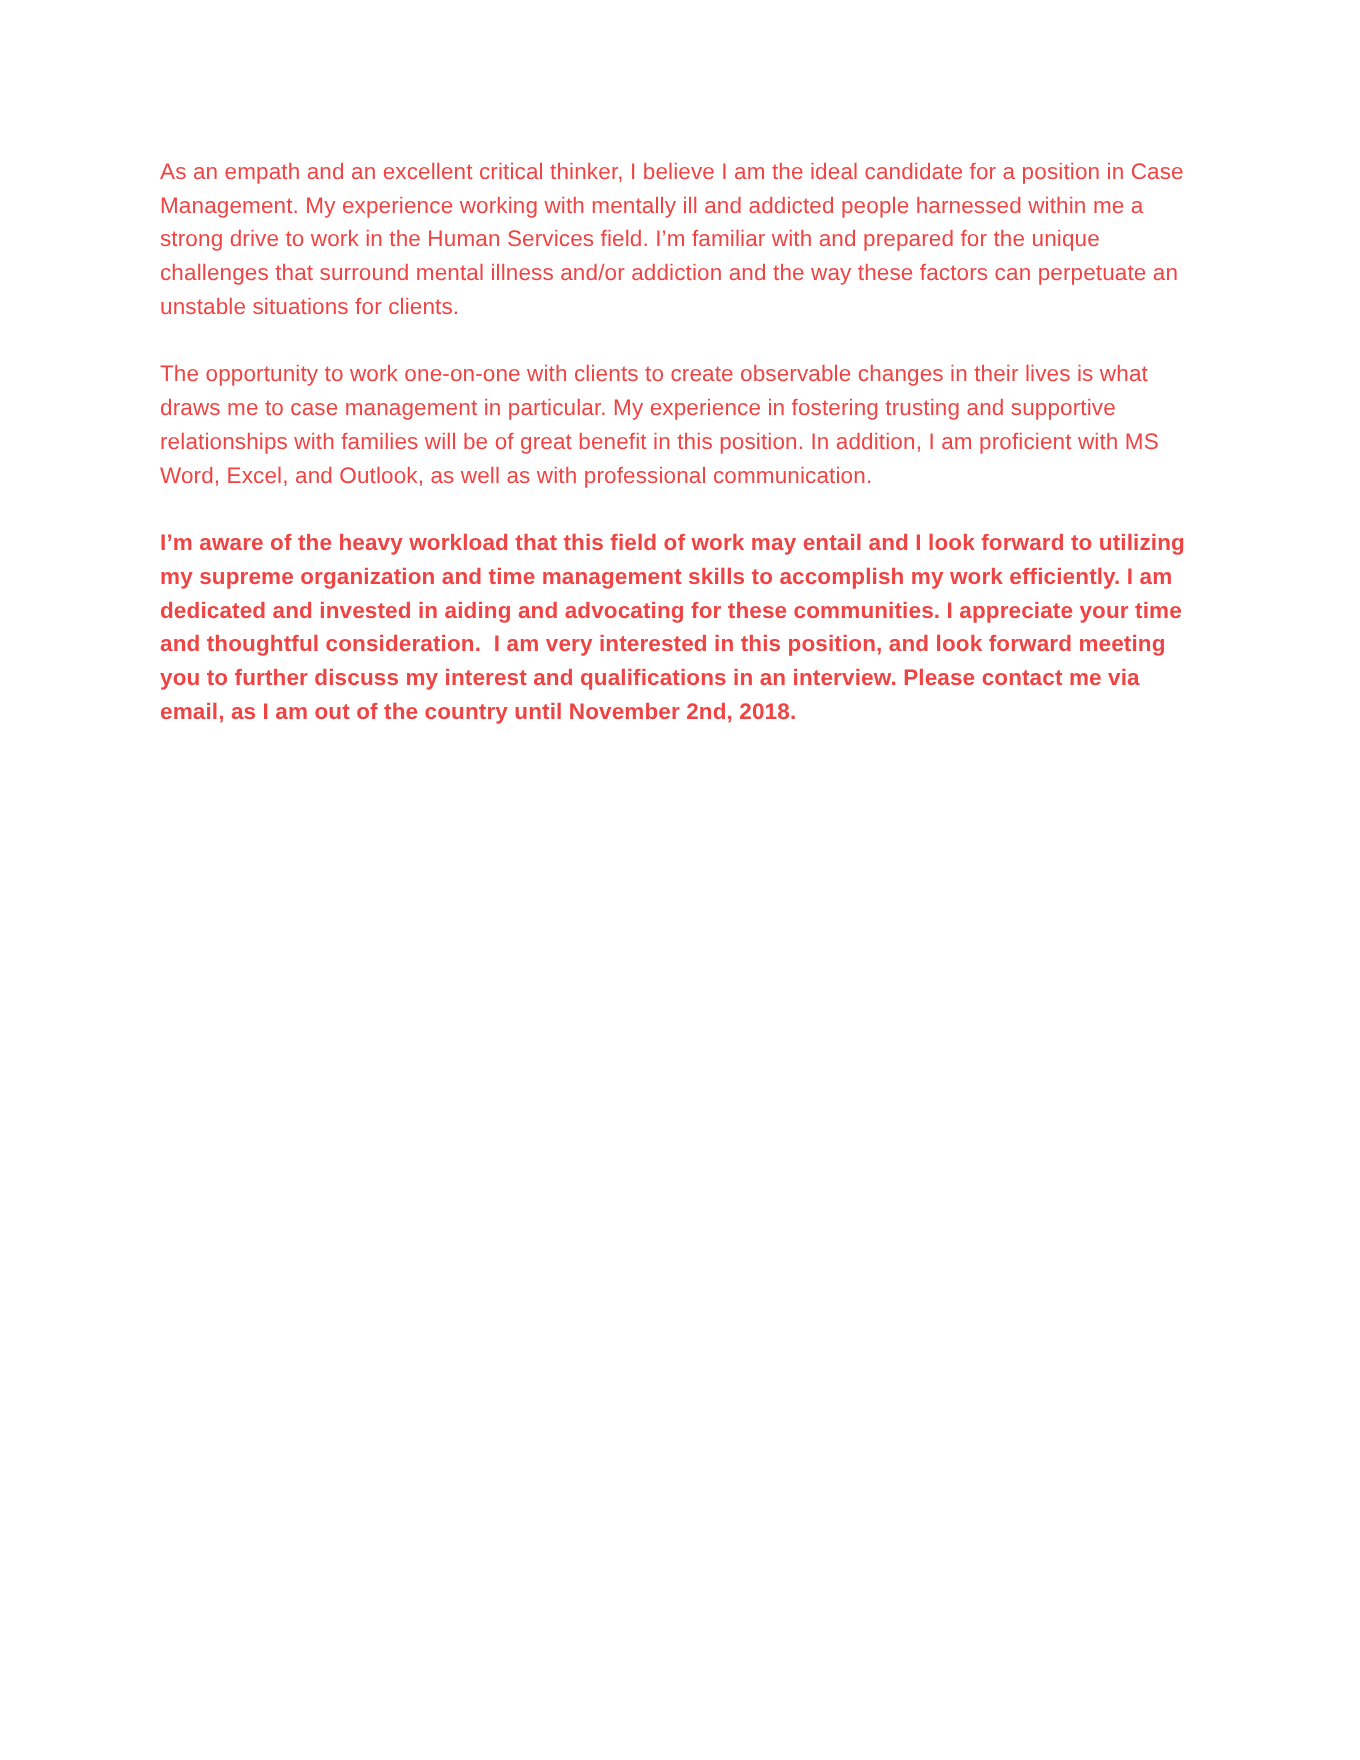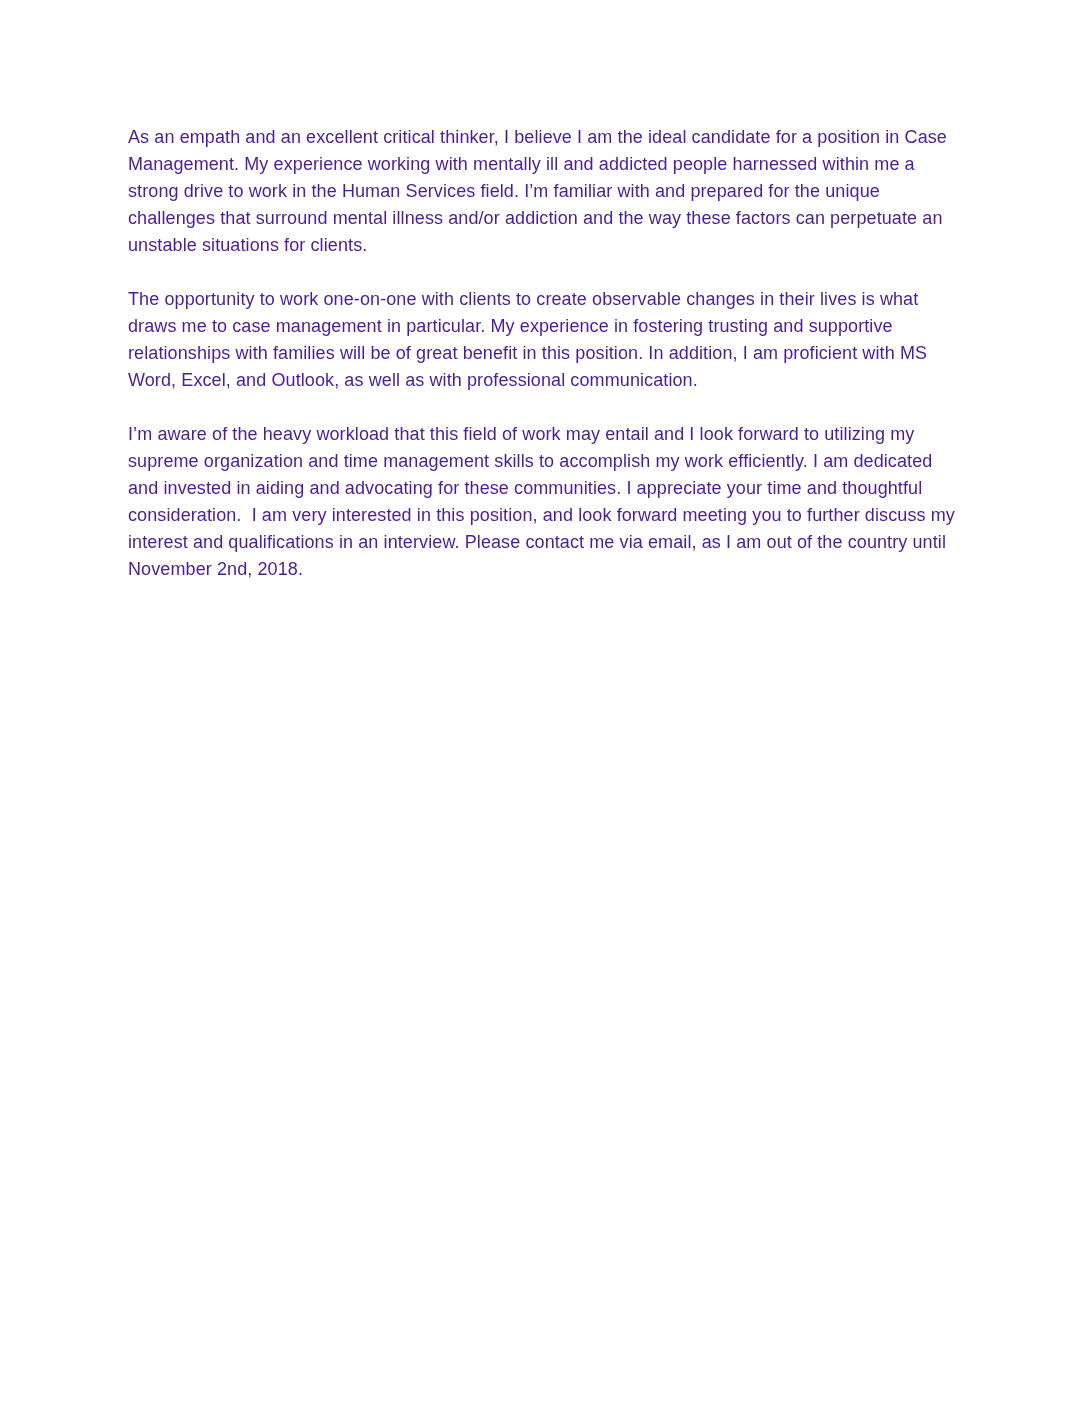"As an empath and an" .content { color: #4c1d95 -> #ef4444 }
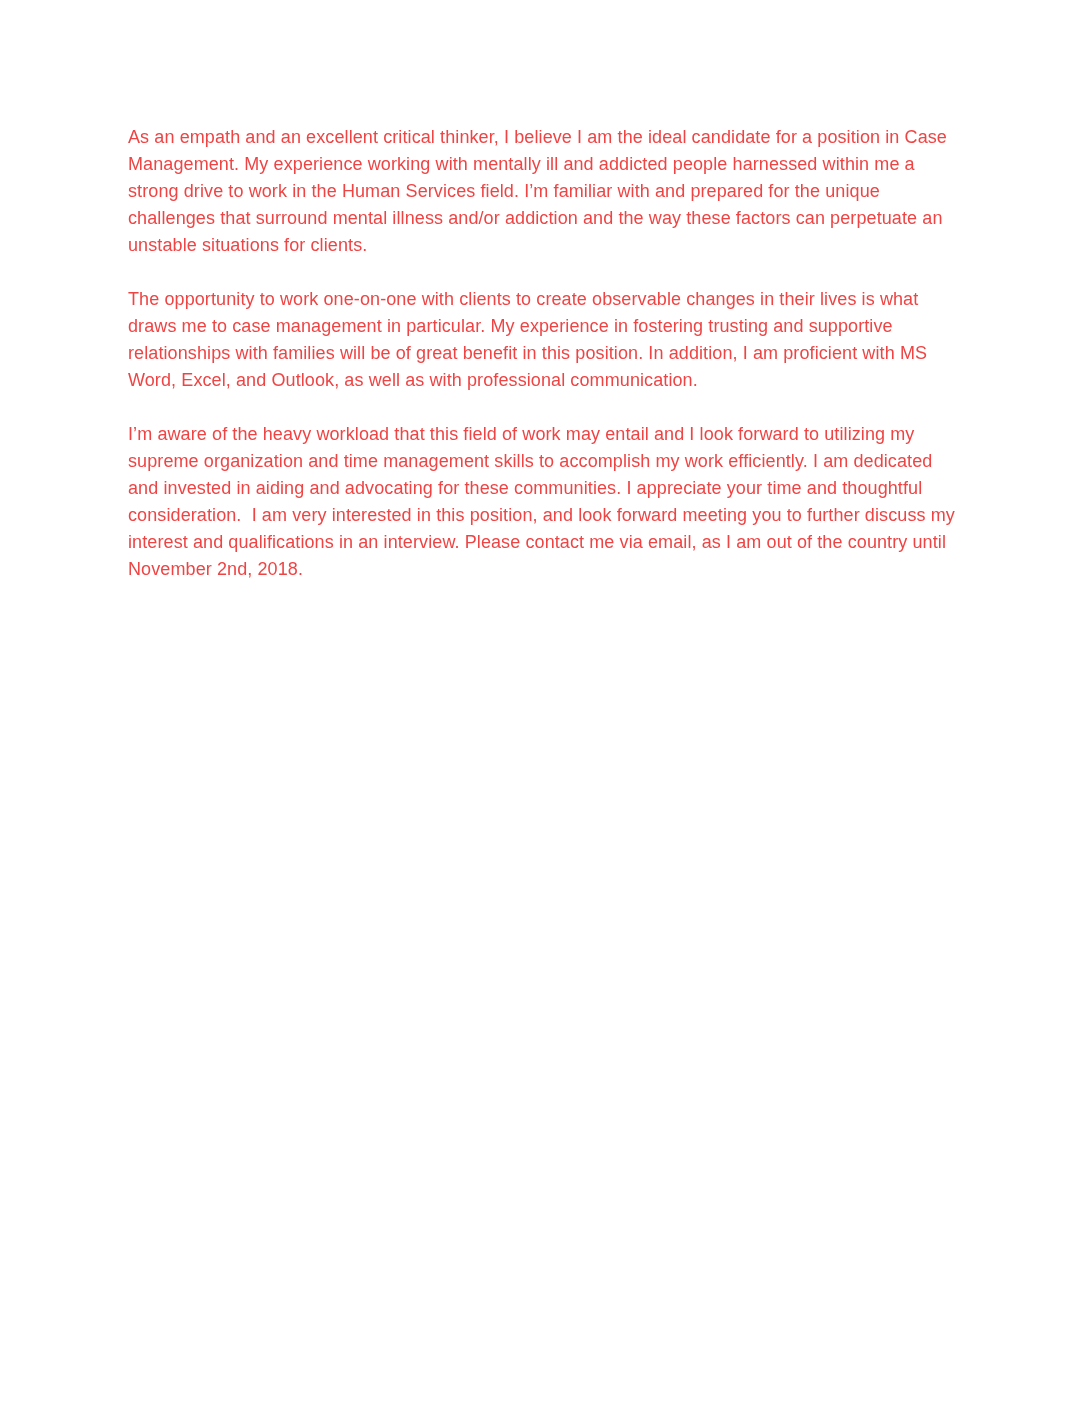"I’m aware of the heavy" .content p:last-child { font-weight: none -> bold }
